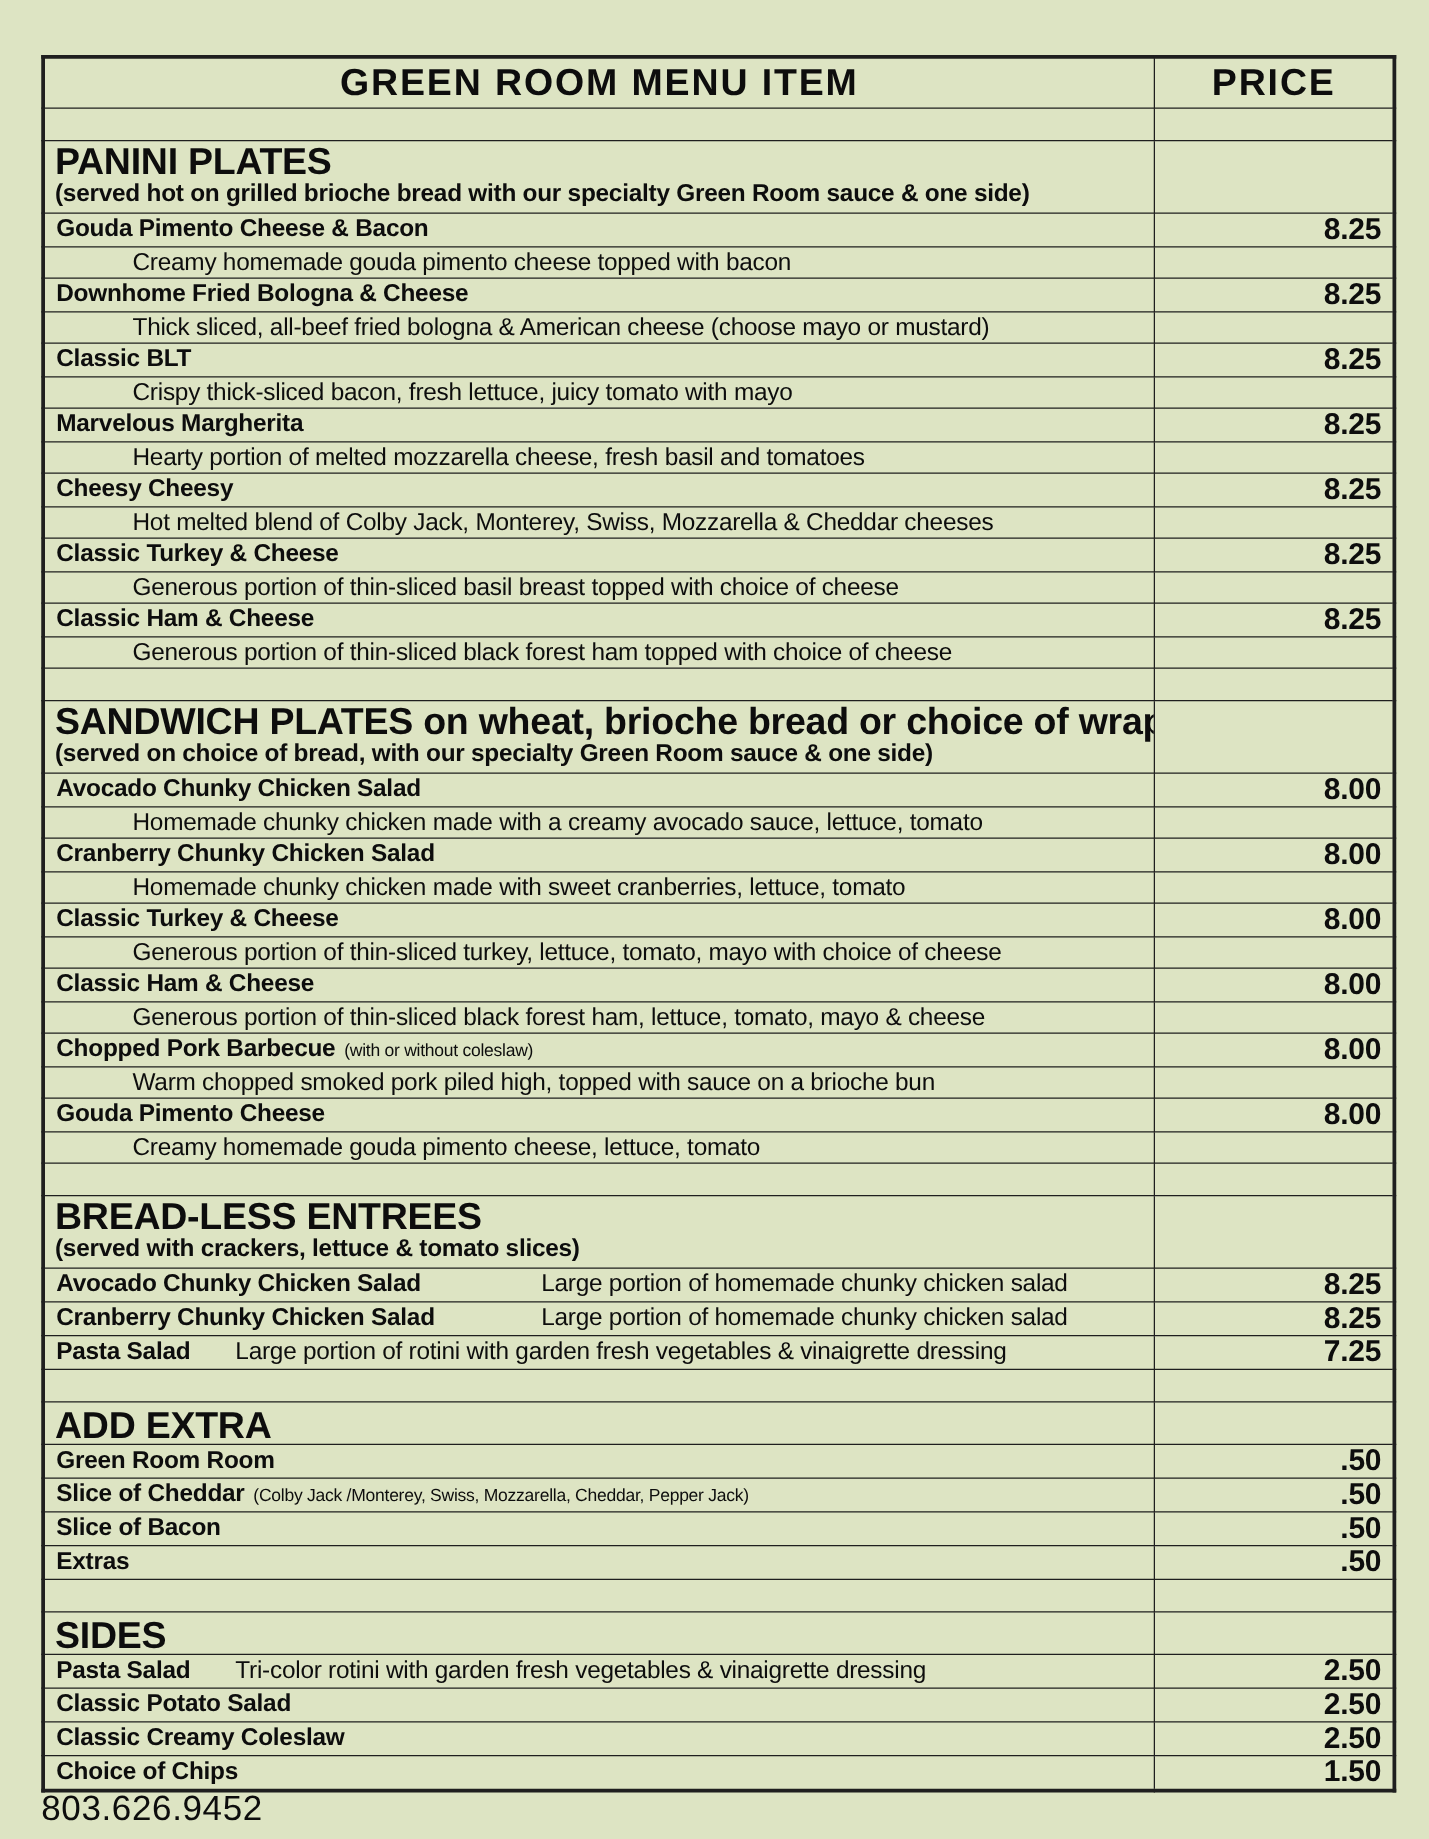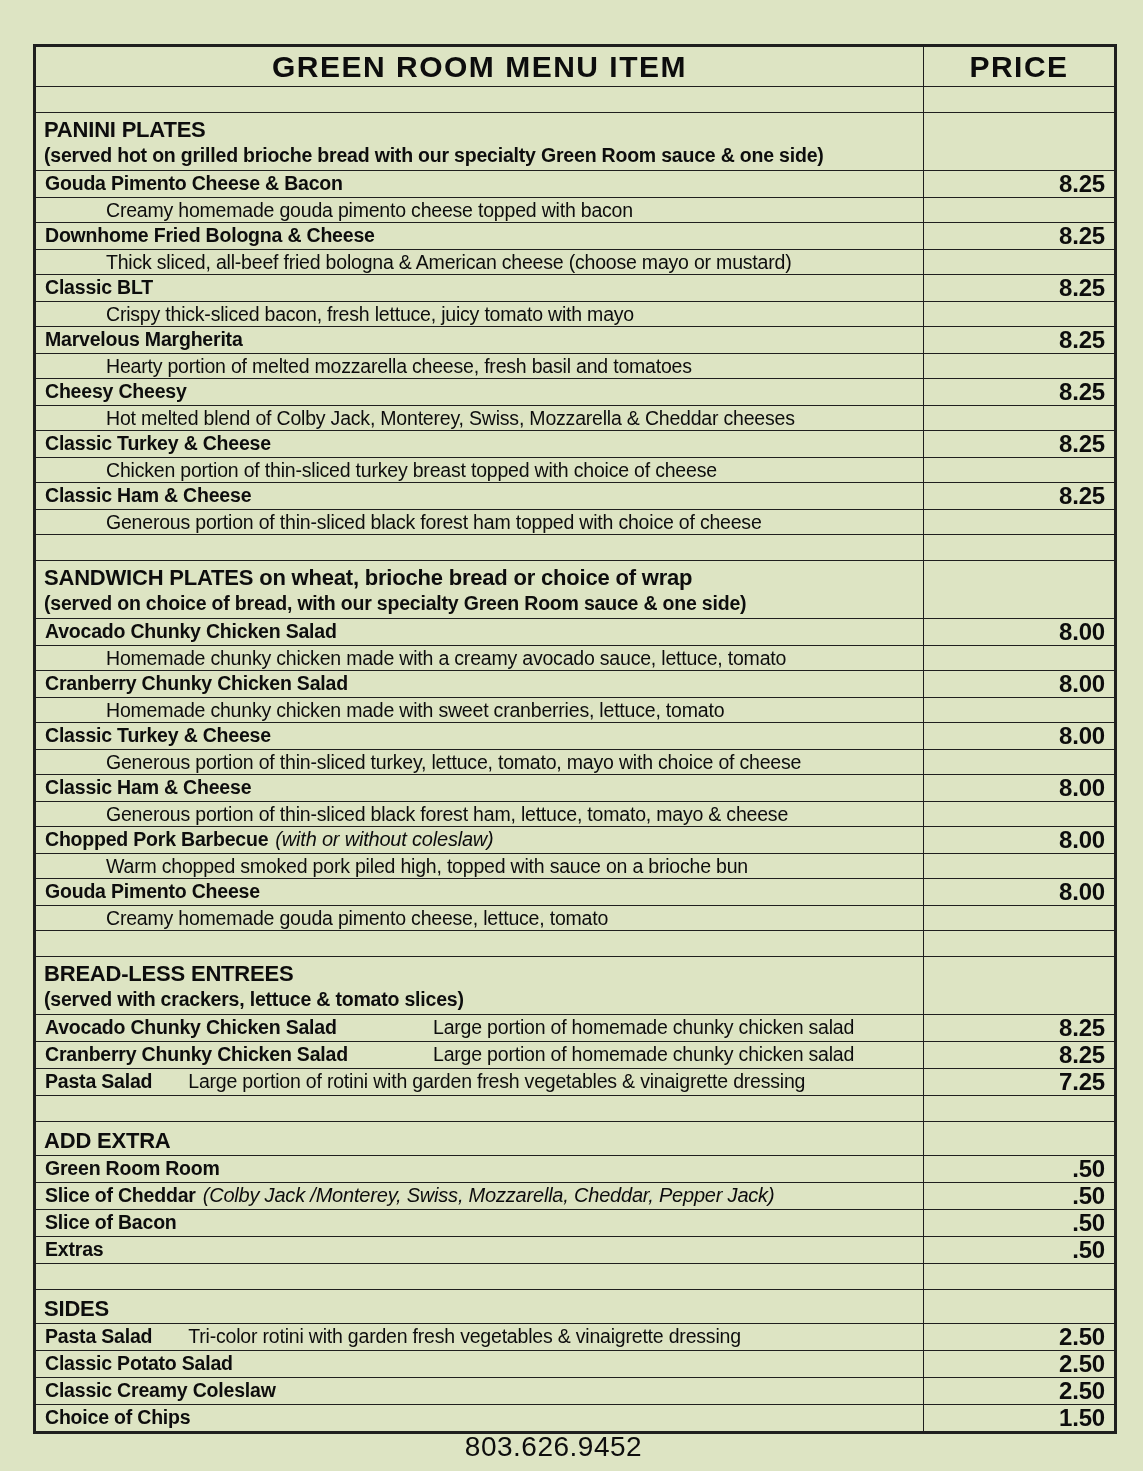"PANINI PLATES" .sec-title { font-size: 22px -> 30px }
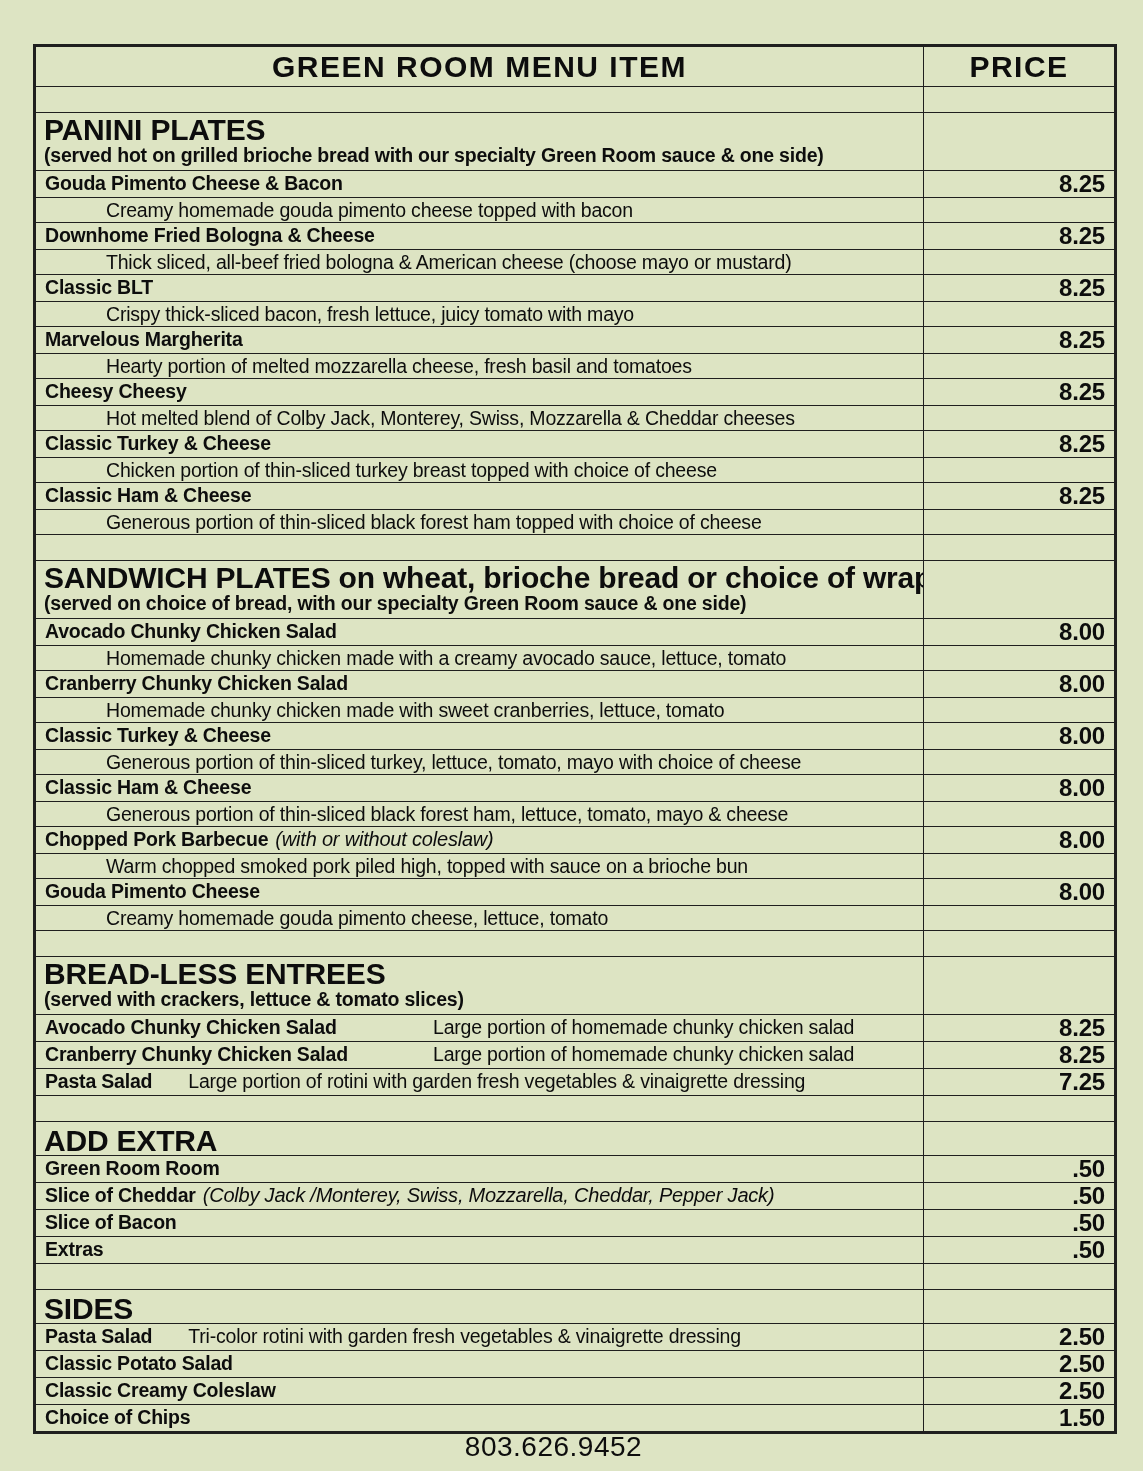"Chicken portion of thin-sliced turkey" td.cell-desc { text: Chicken portion of thin-sliced turkey -> Generous portion of thin-sliced basil }
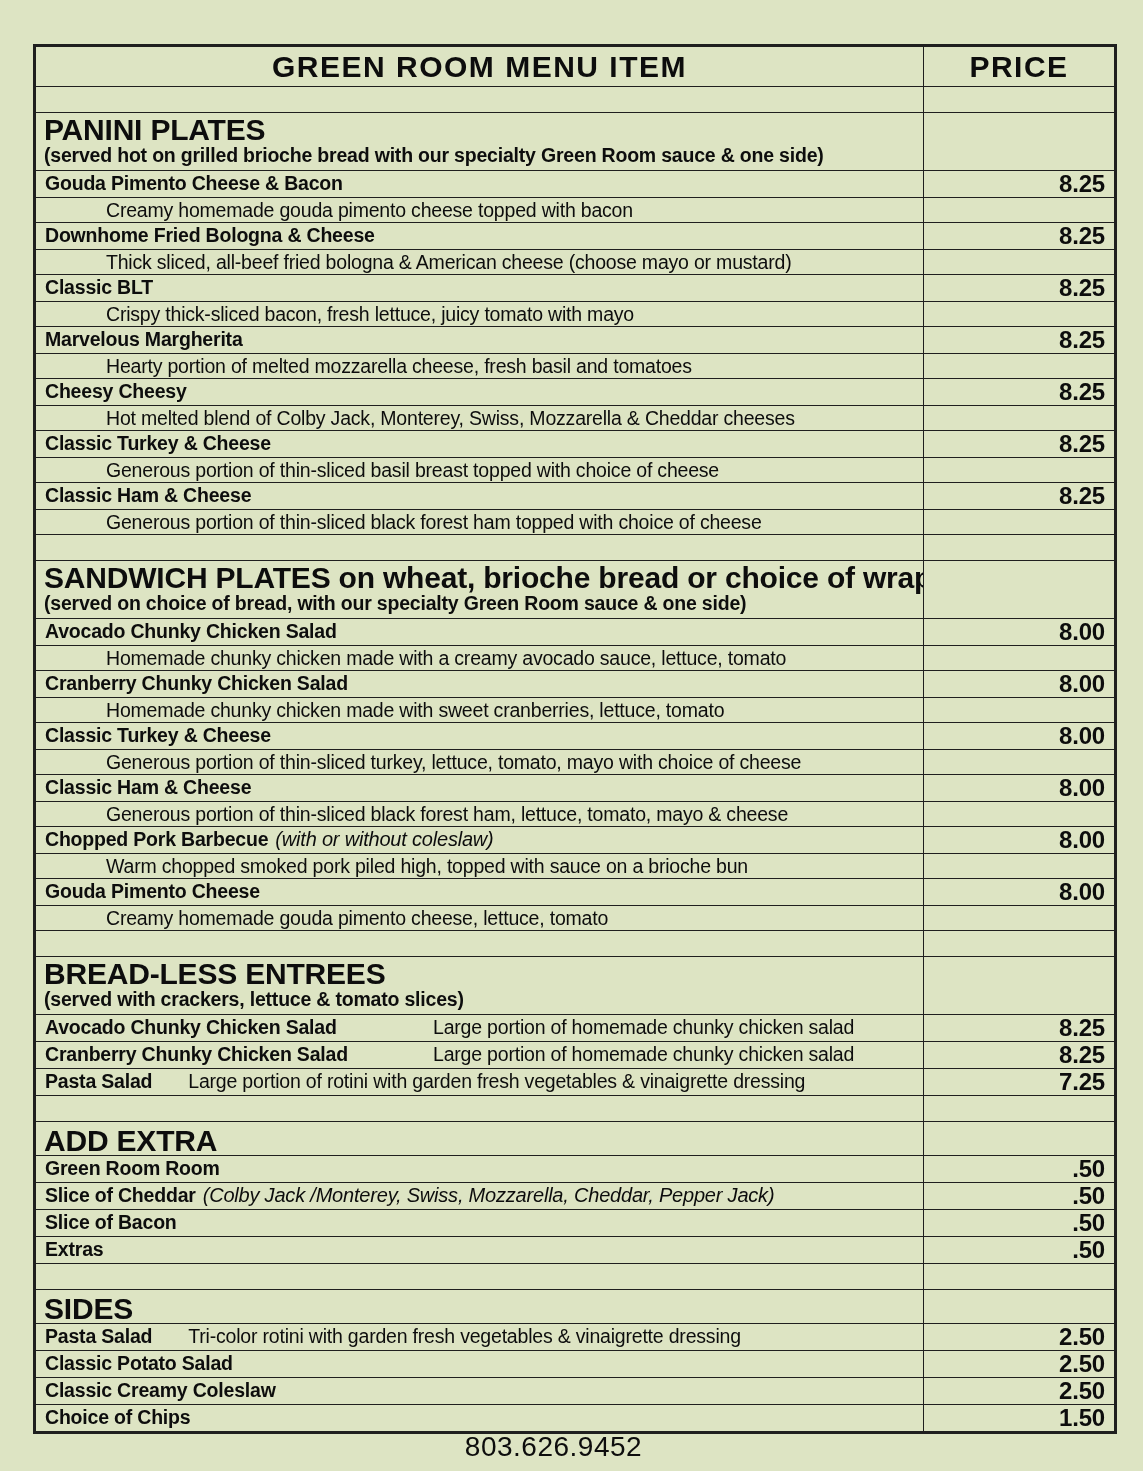"(with or without coleslaw)" .item-note { font-size: 20px -> 14px; font-style: italic -> none }
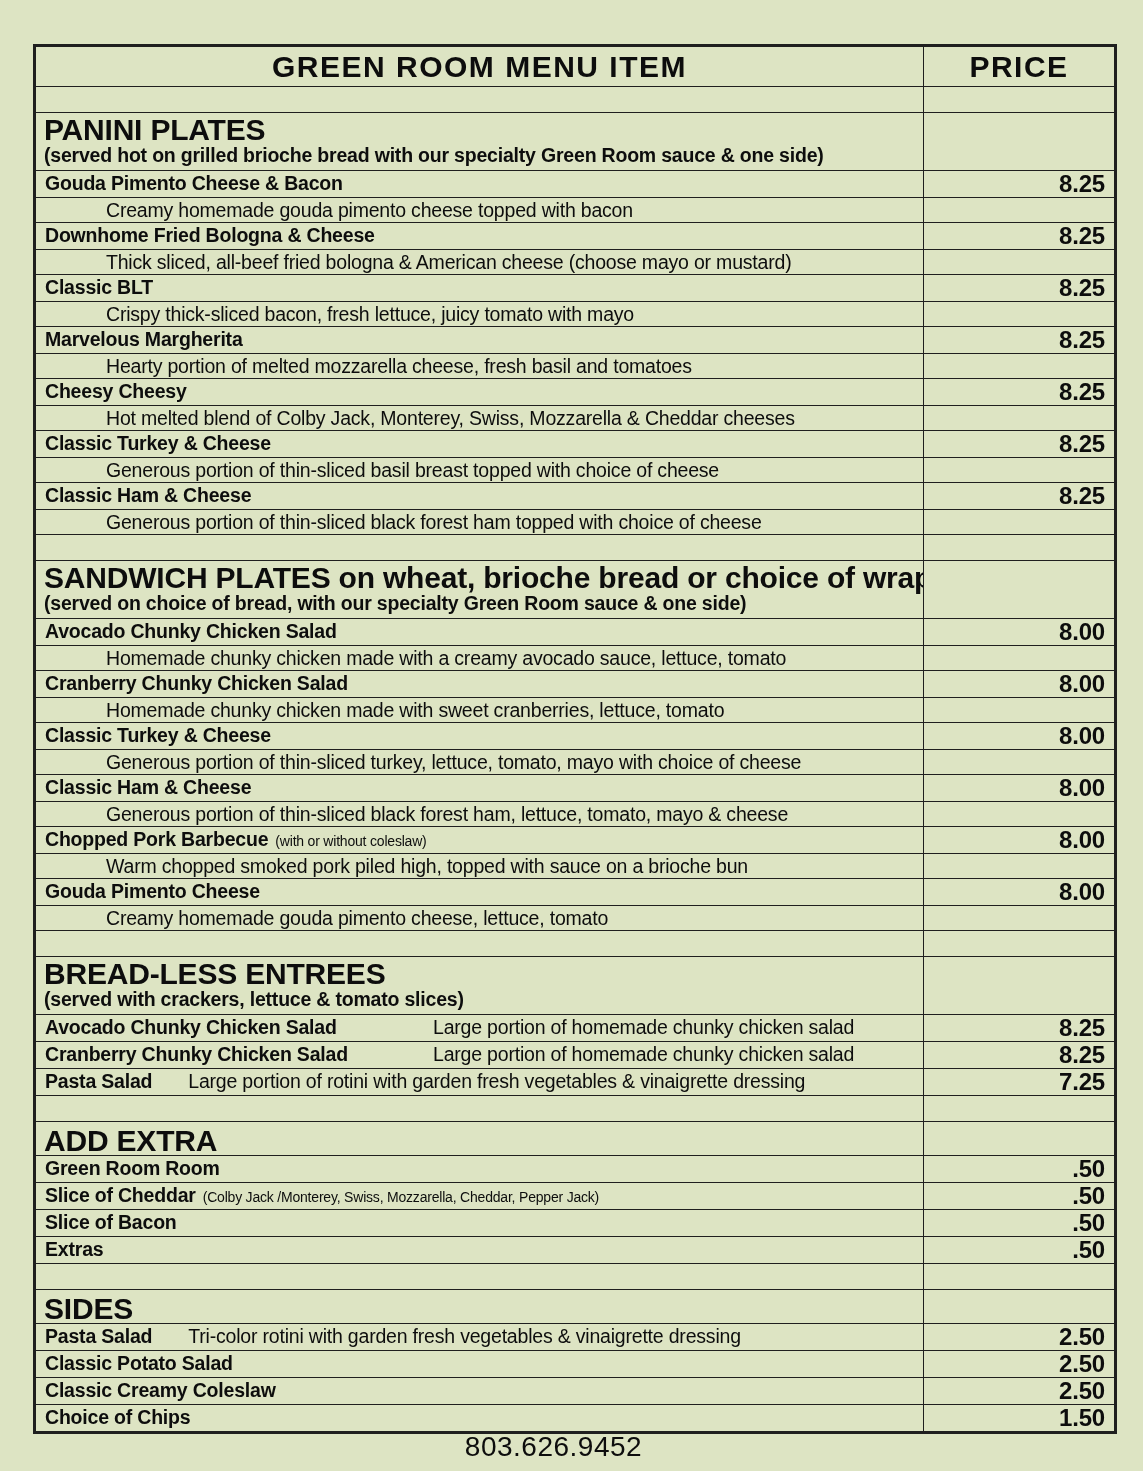"803.626.9452" .phone { text-align: center -> left }
